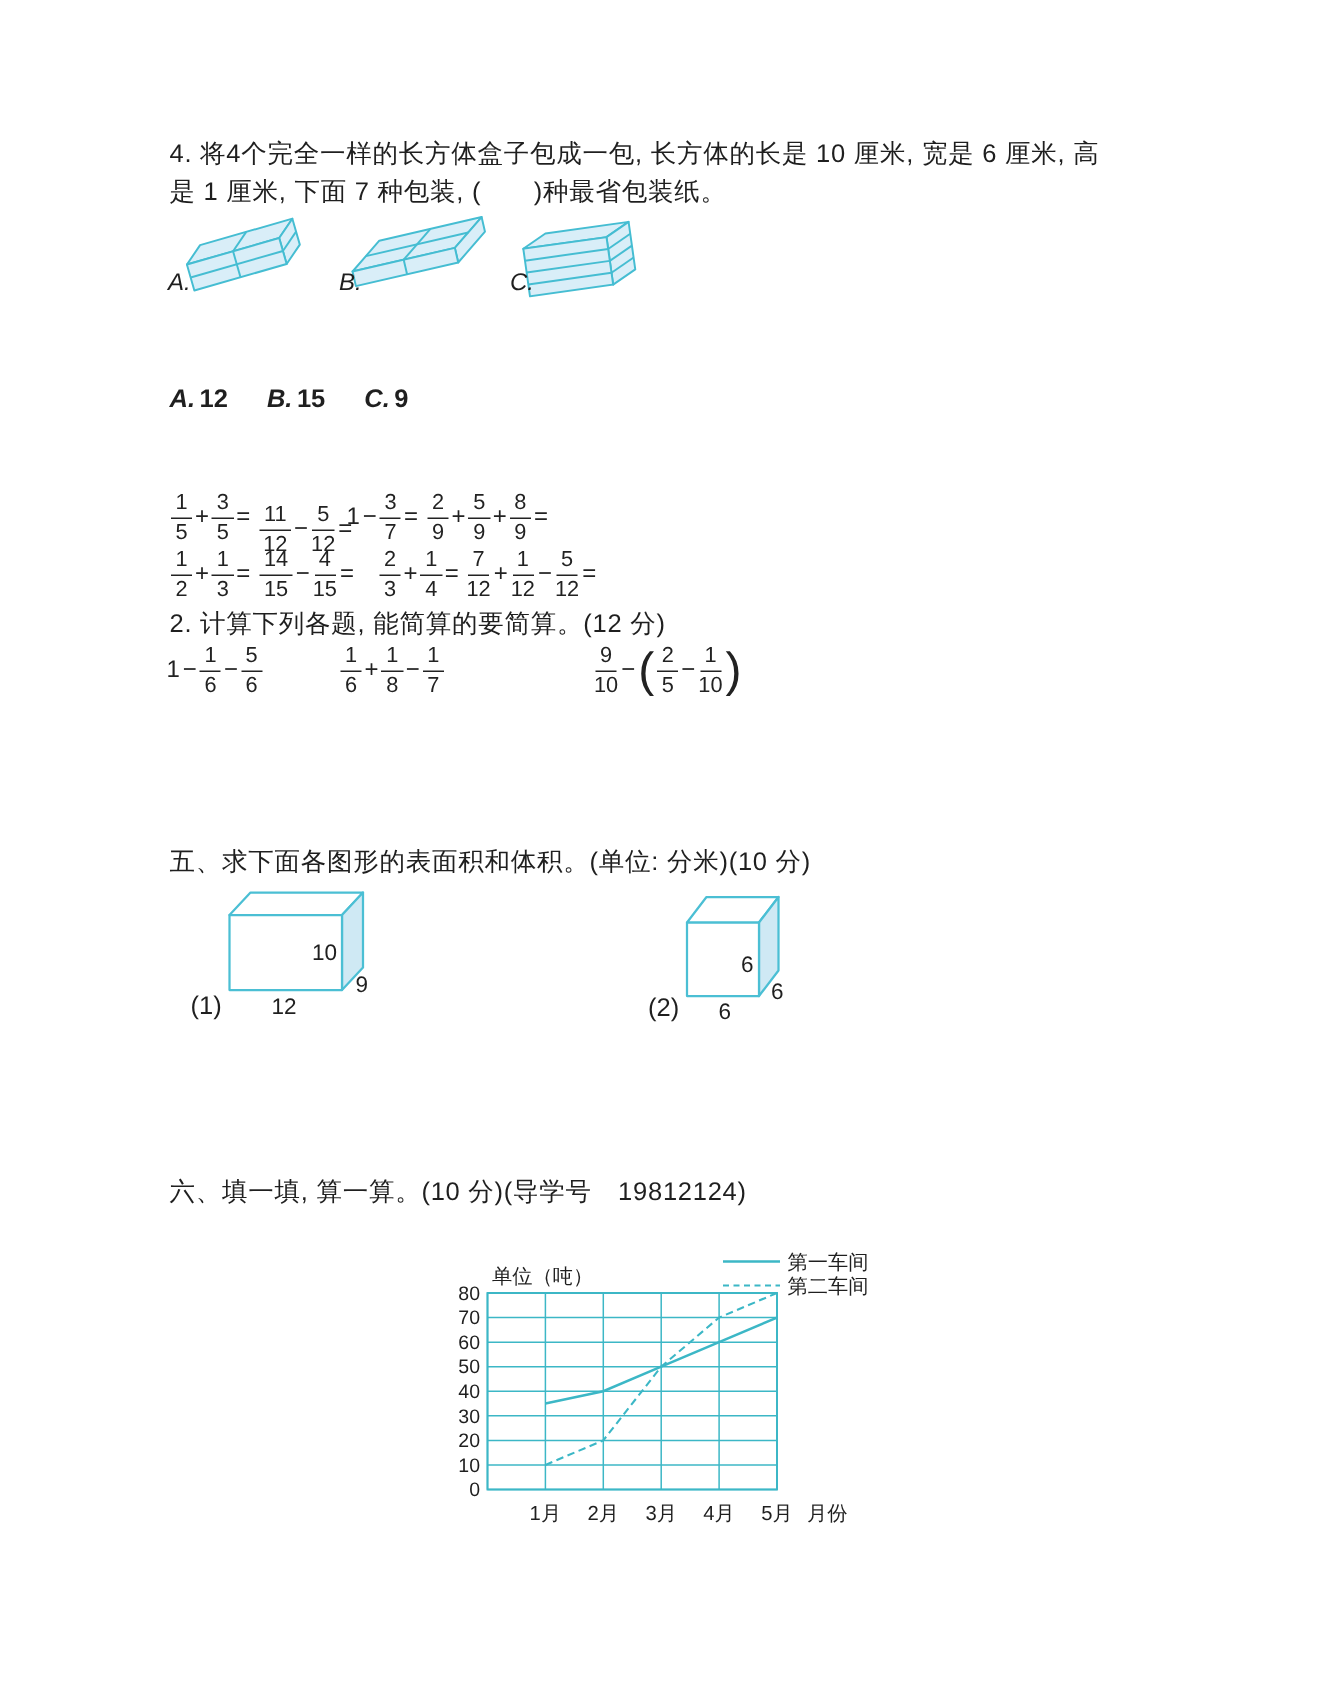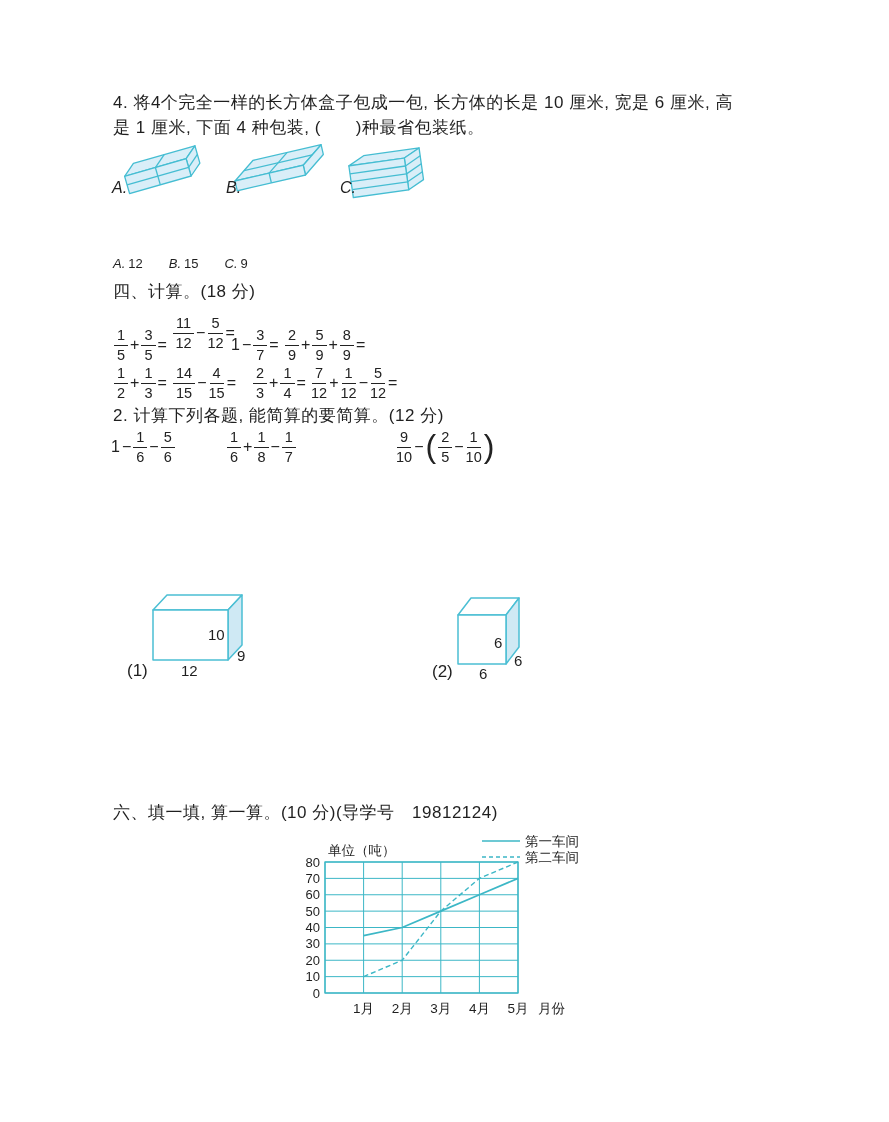"是 1 厘米, 下面 4" div.tline { text: 4 -> 7 }
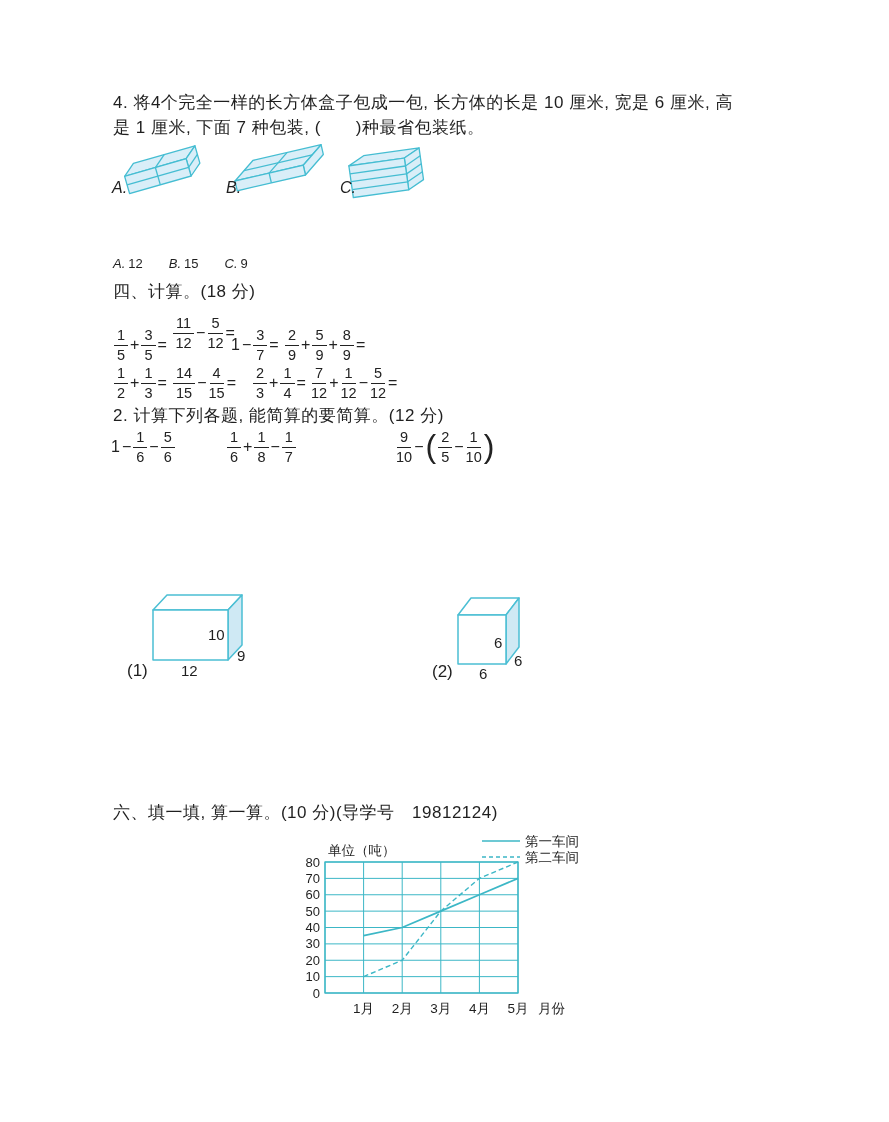"A. 12" .choices { font-size: 13px -> 17px; font-weight: none -> bold }
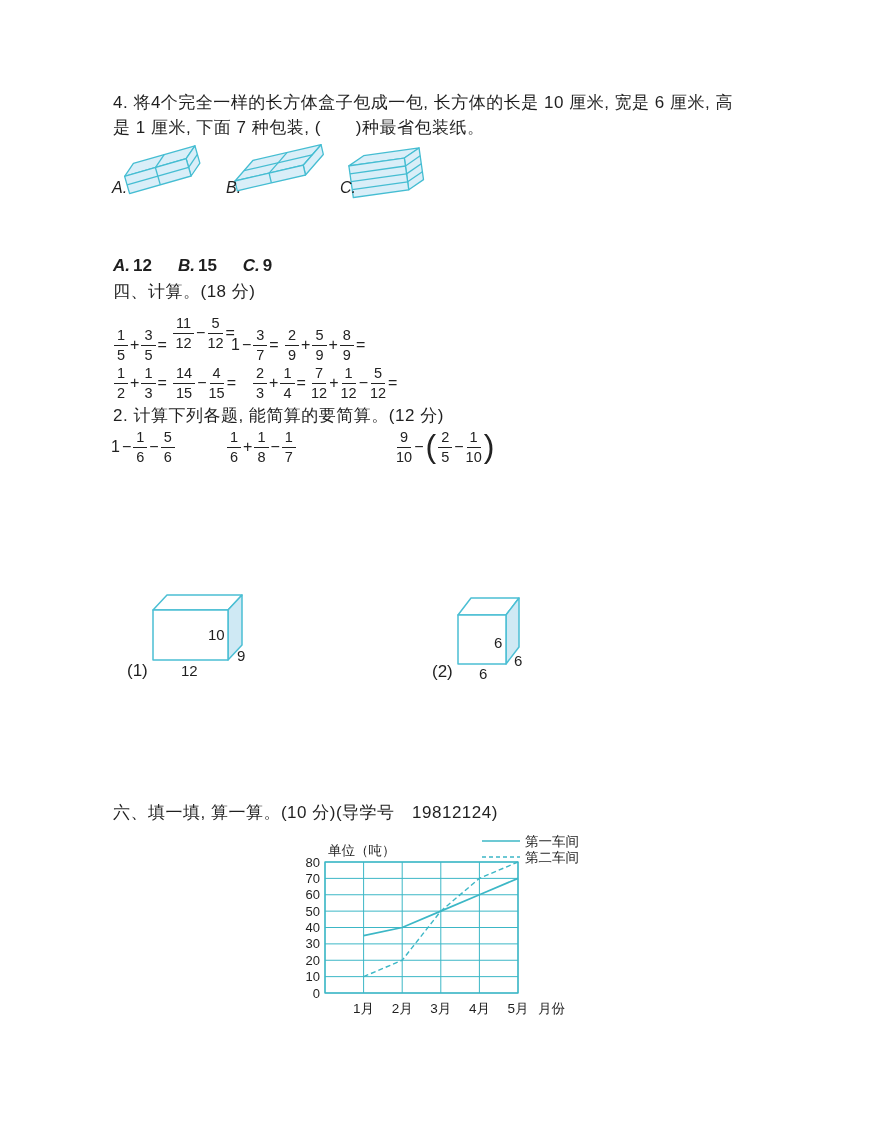"四、计算。(18 分)" div.tline { html: <div>四、计算。(18 分)</div> -> none }
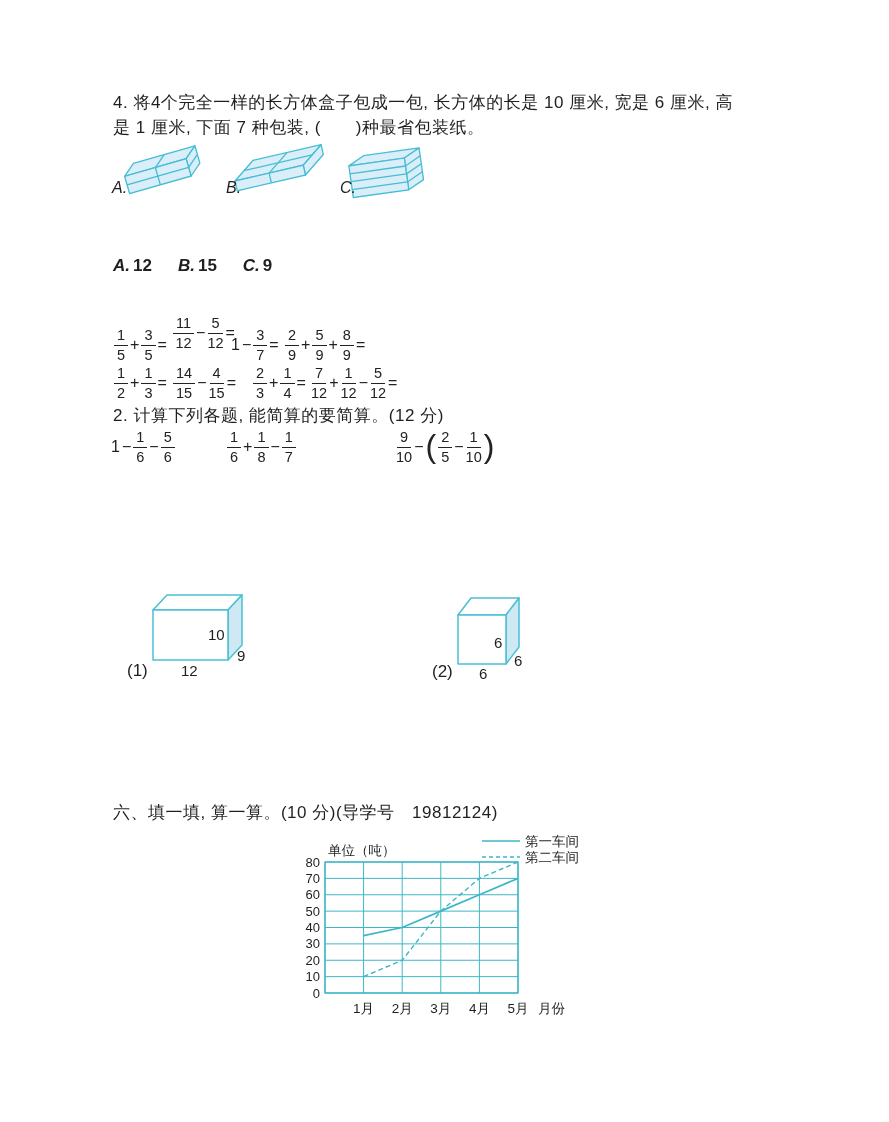"11" div.expr { top: 314px -> 334px }
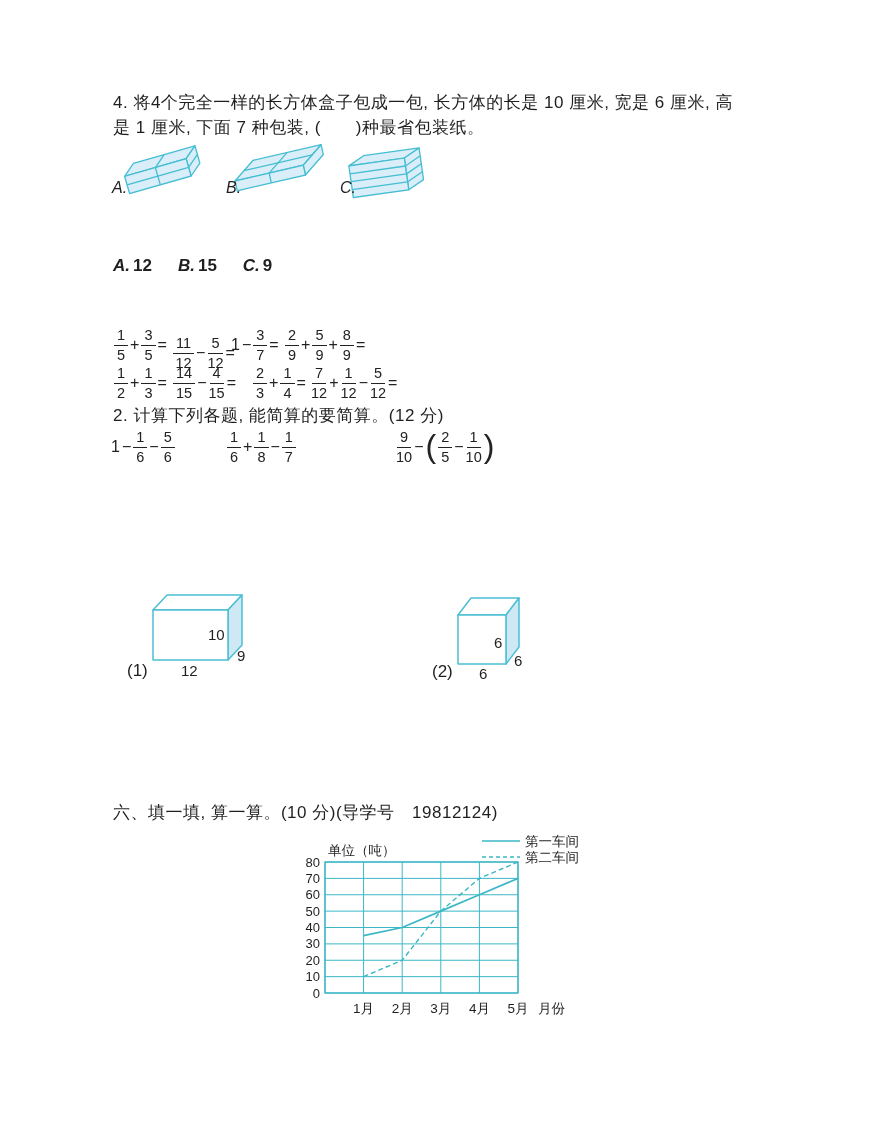"五、求下面各图形的表面积和体积。(单位: 分米)(10 分)" div.tline { html: none -> <div>五、求下面各图形的表面积和体积。(单位: 分米)(10 分)</div> }
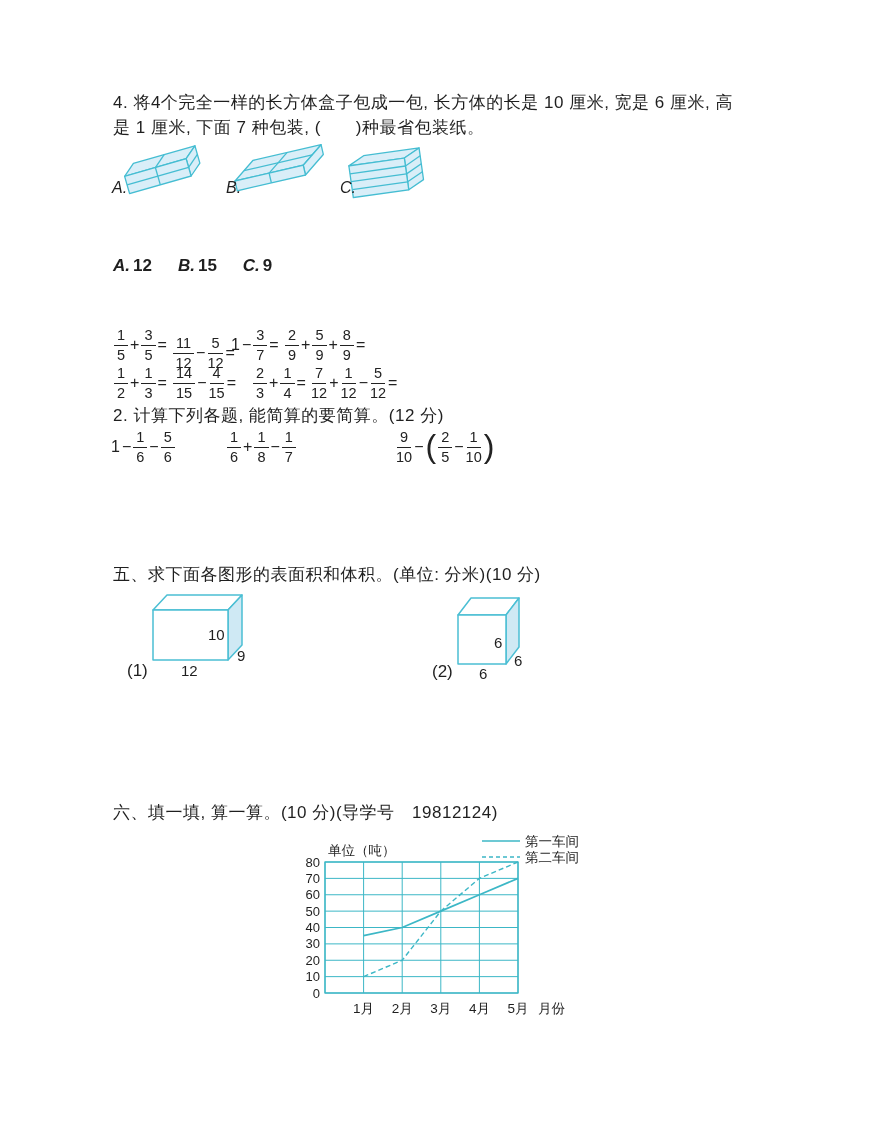"六、填一填, 算一算。(10 分)(导学号 19812124)" div.tline { top: 800px -> 782px }
